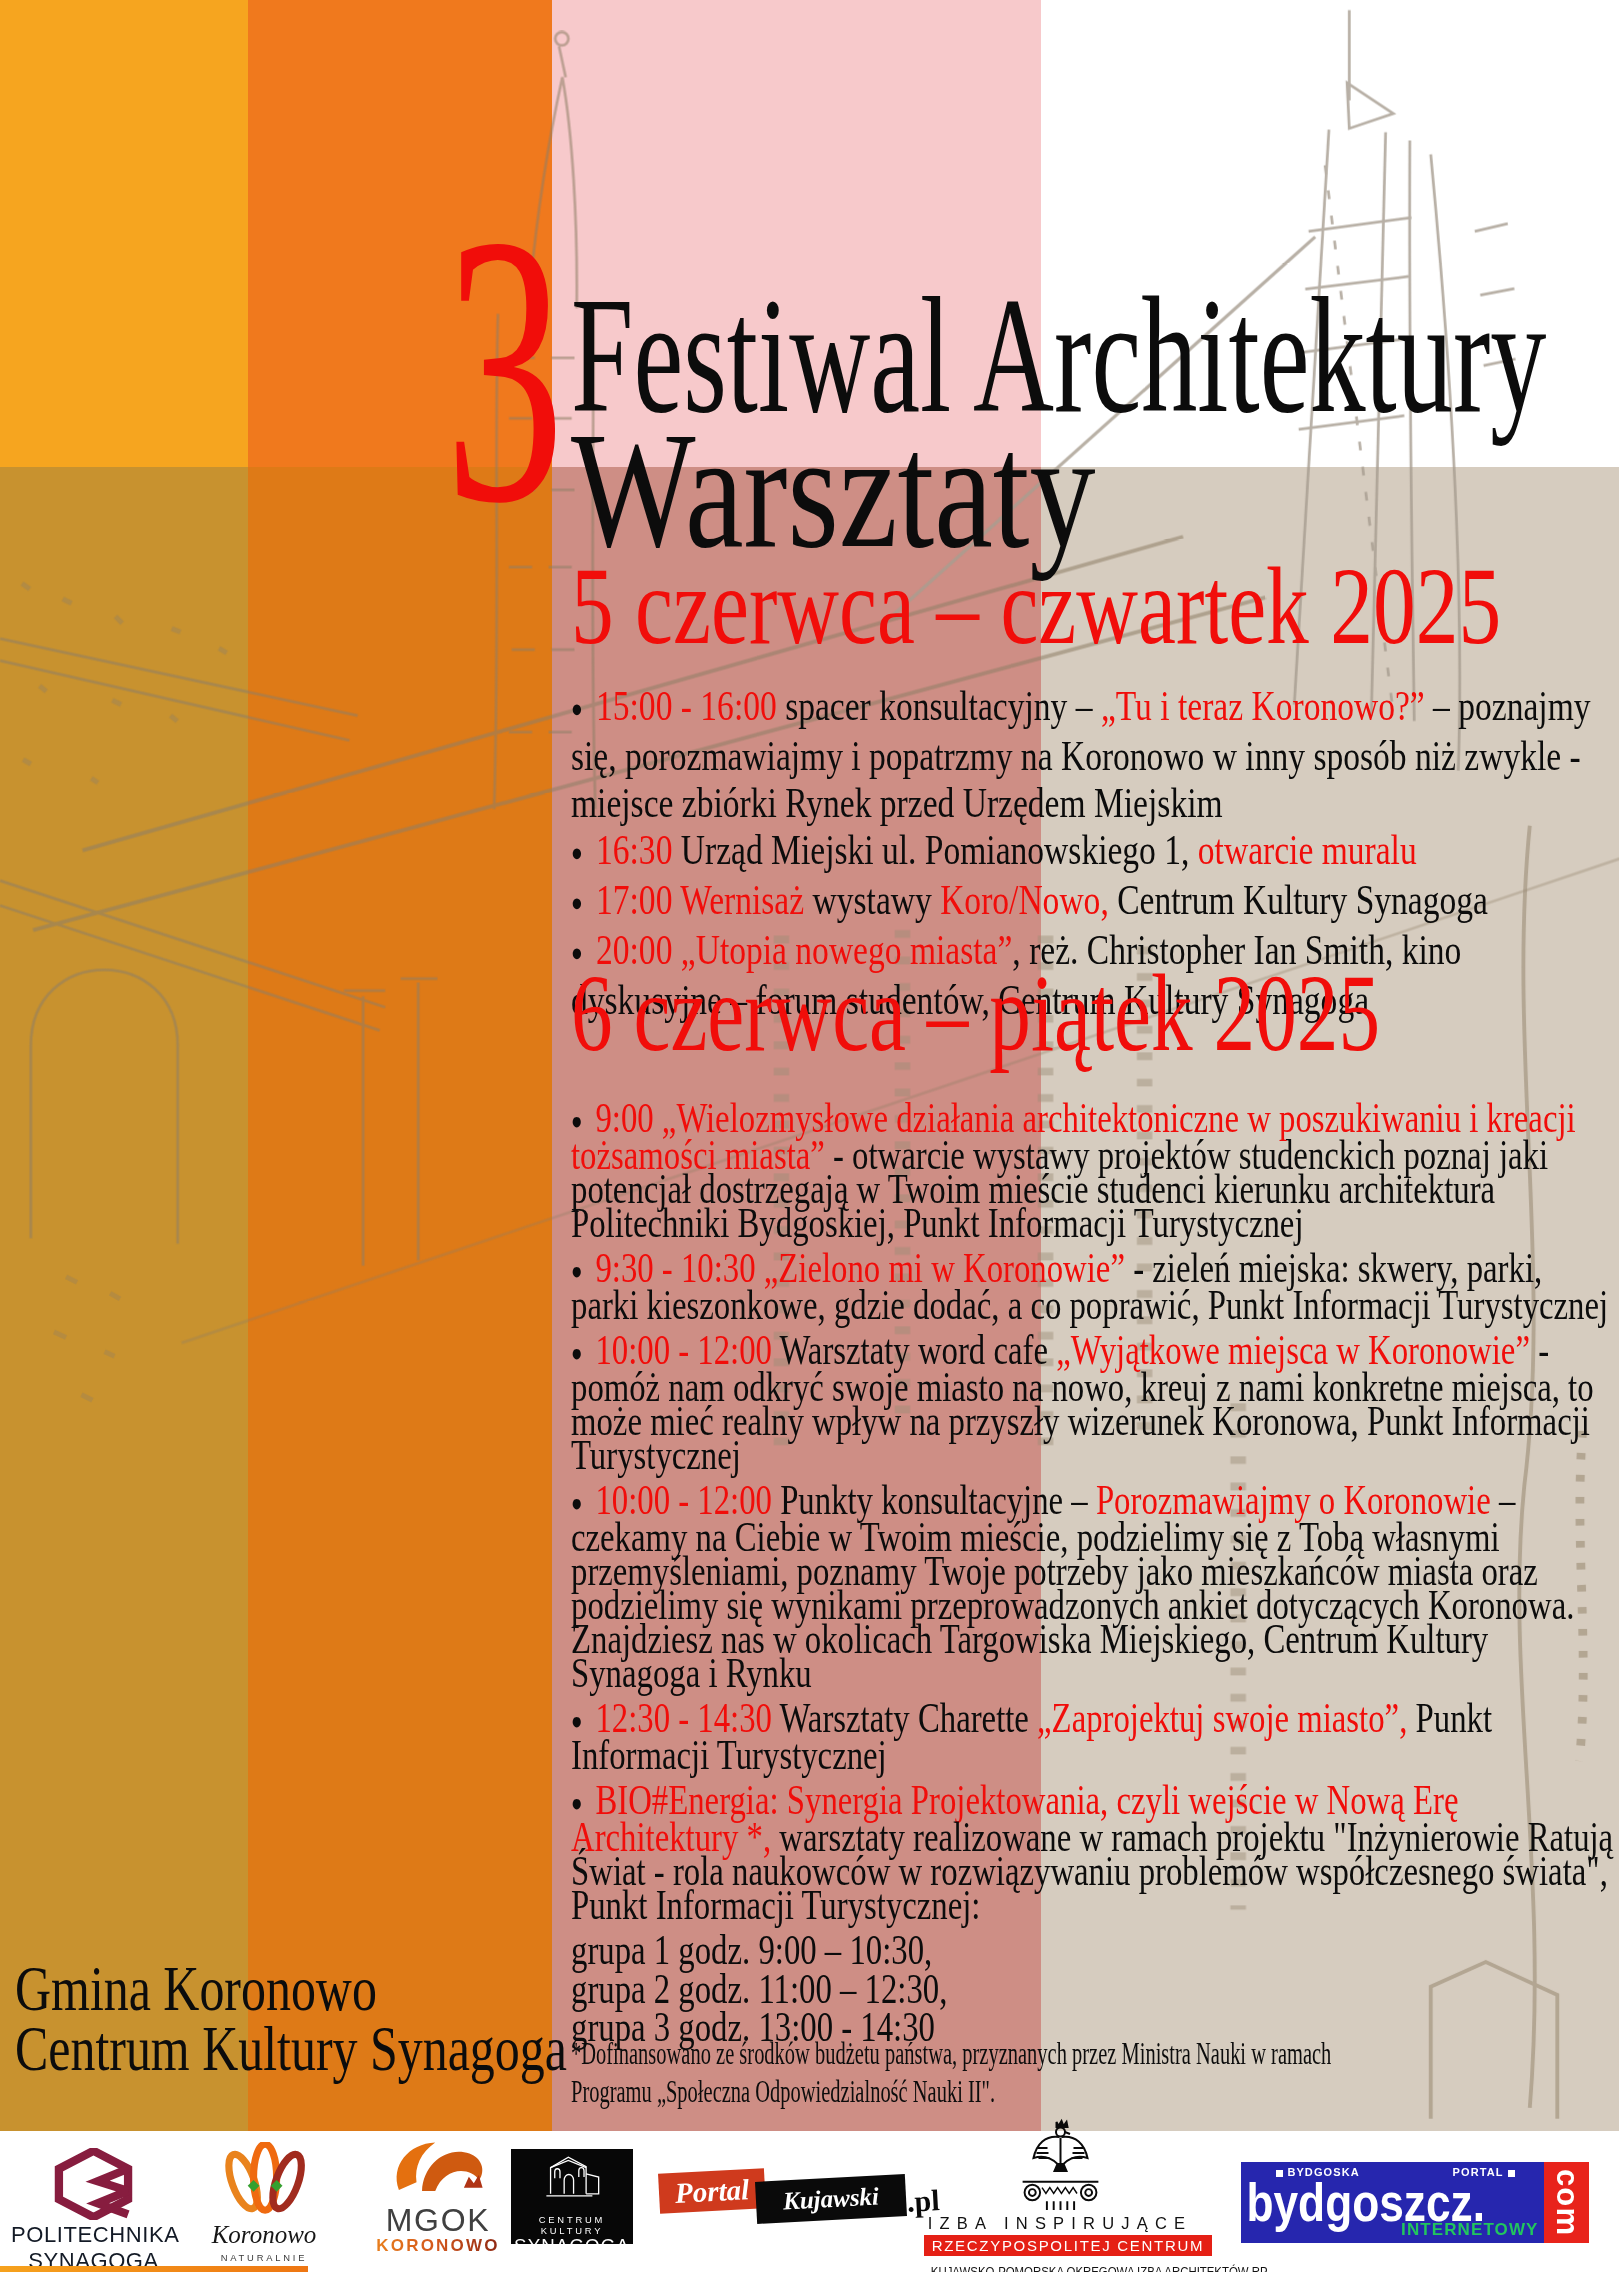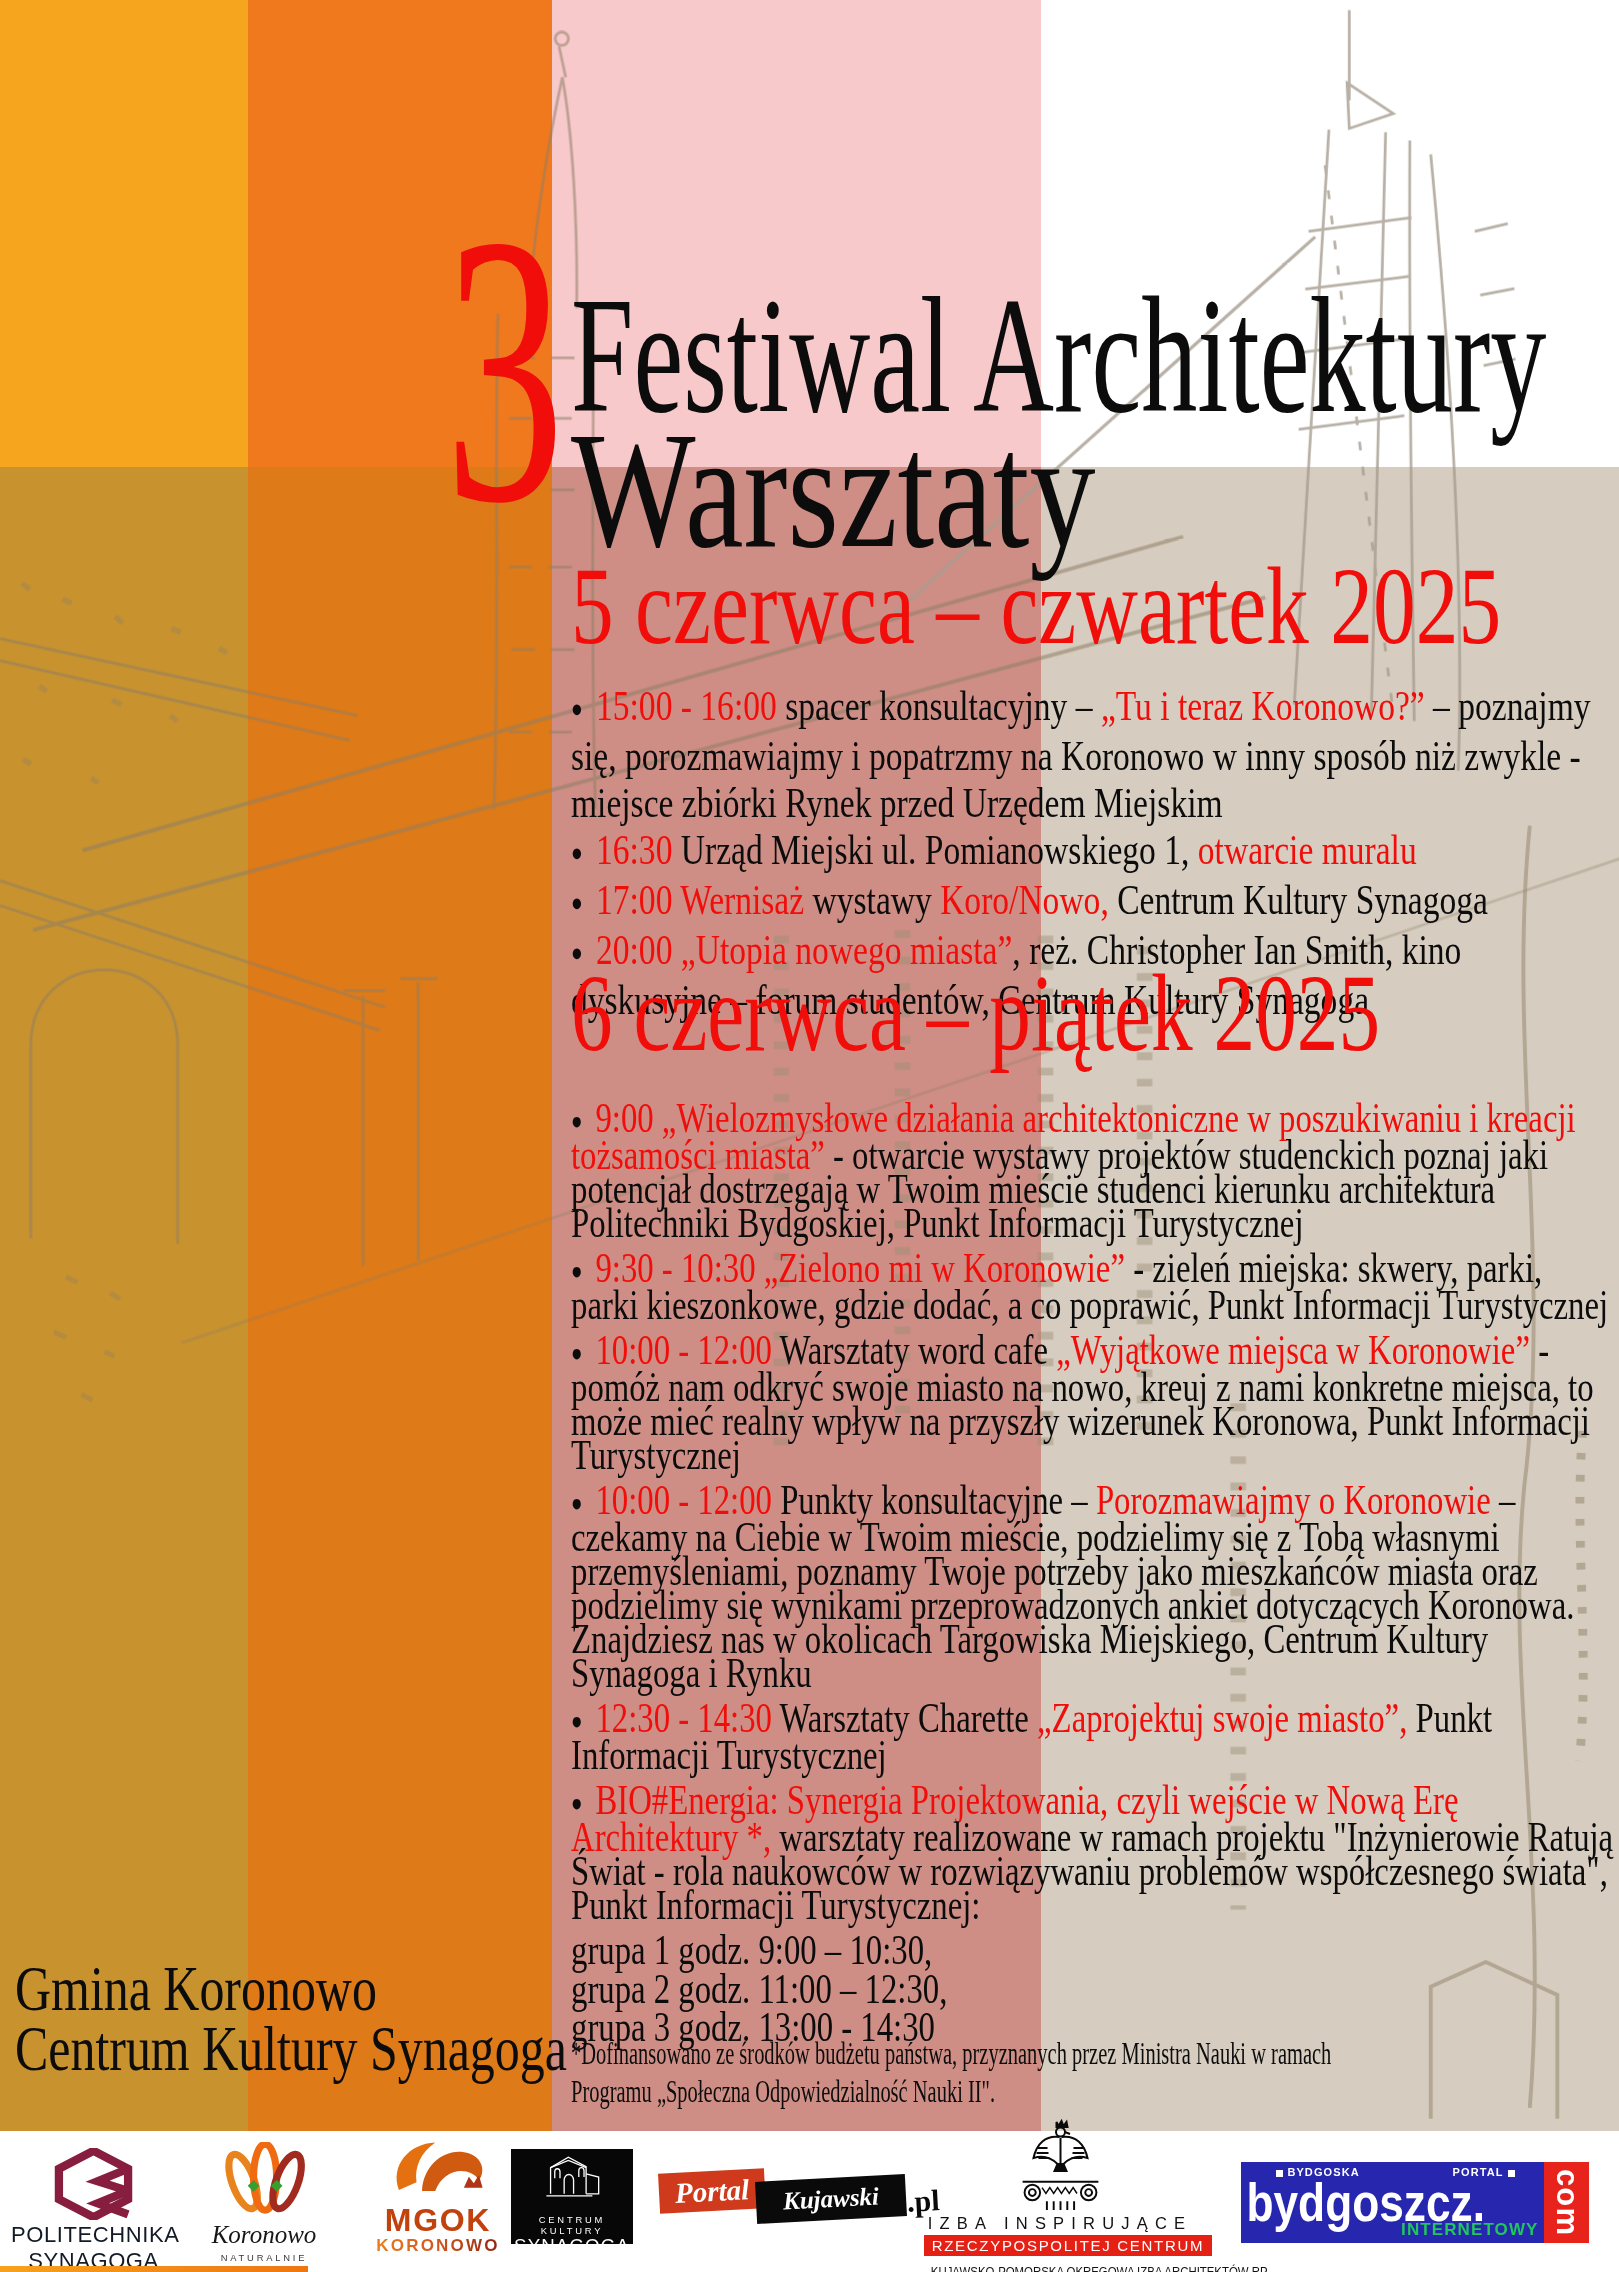"MGOK" .mgok .acr { color: #c2410c -> #404040; font-weight: bold -> normal }
